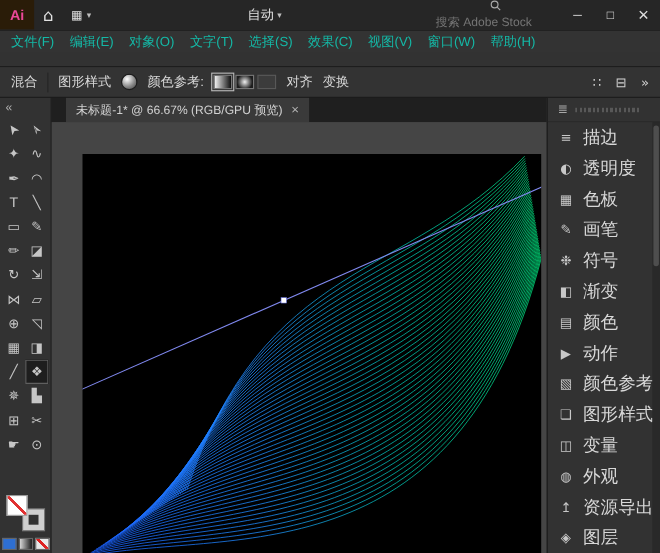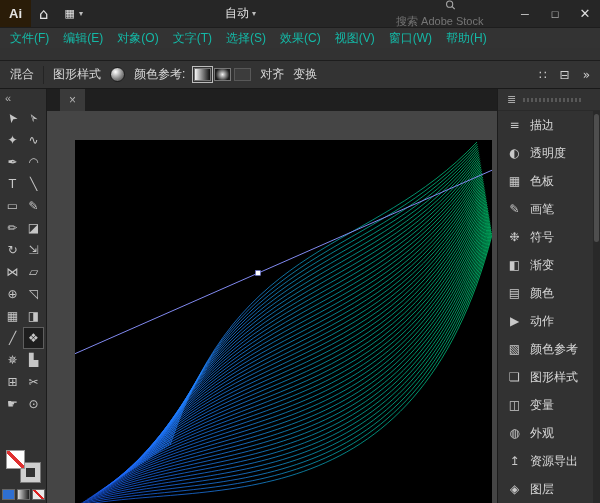"Ai" .logo { color: #e5e5e5 -> #ec4899 }
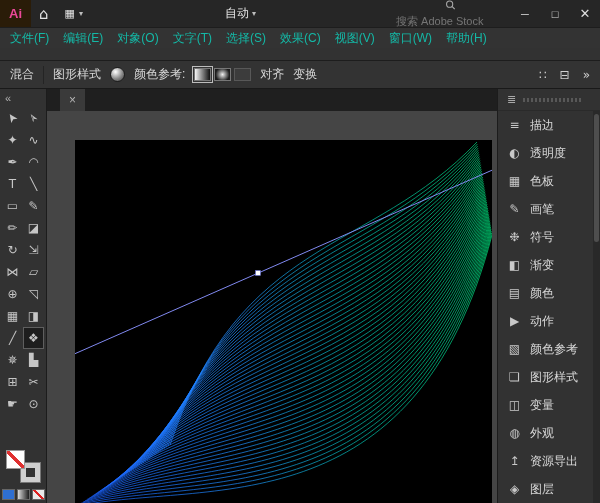"未标题-1* @ 66.67% (RGB/GPU 预览)" span { html: none -> <span>未标题-1* @ 66.67% (RGB/GPU 预览)</span> }
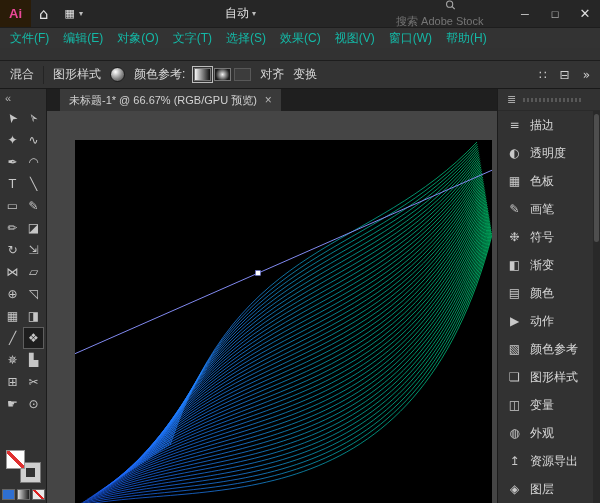"描边" .dock-label { font-size: 12px -> 16px }
